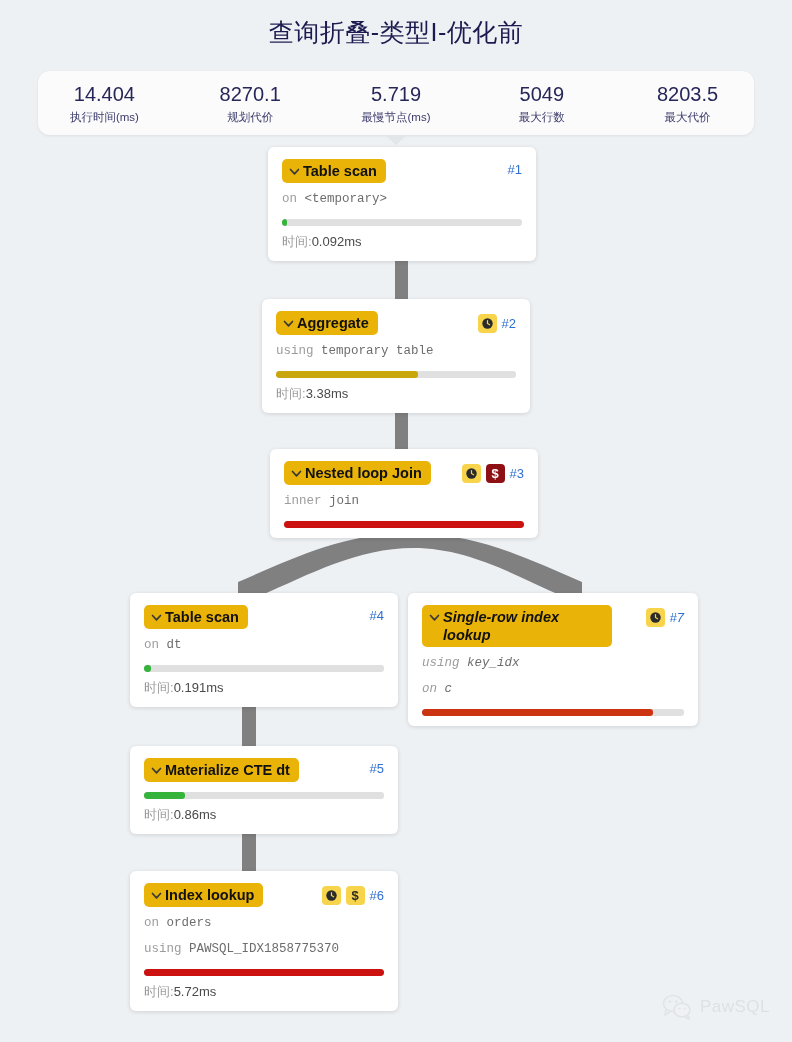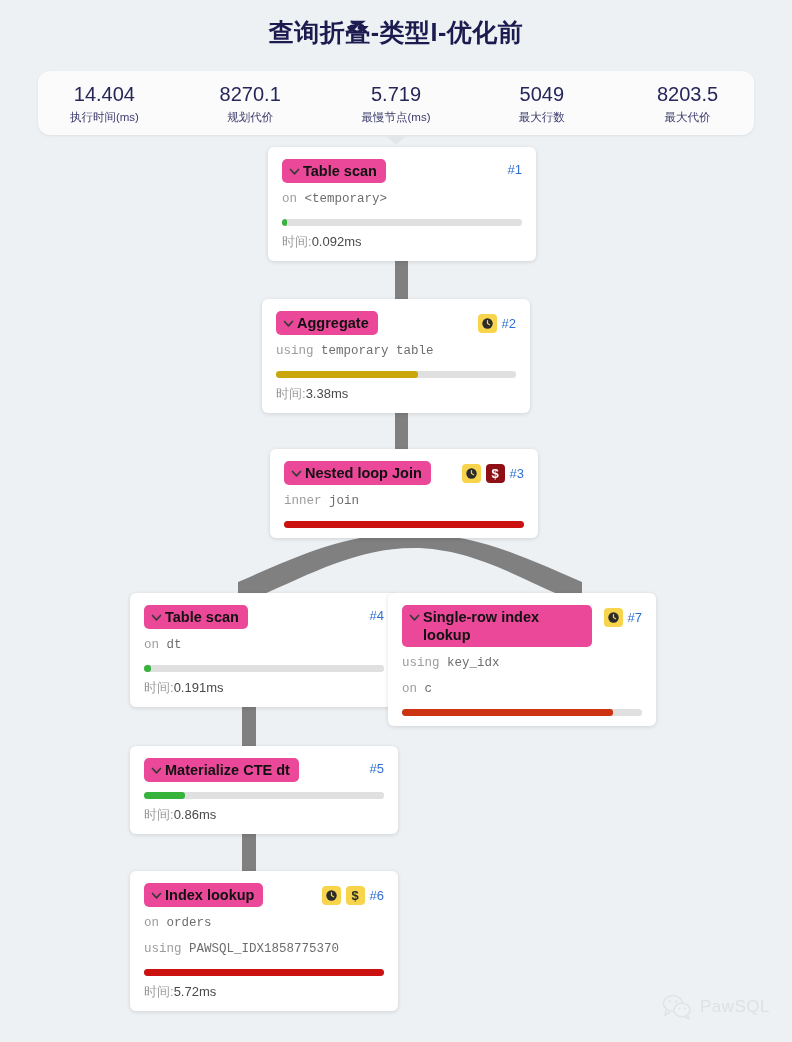"查询折叠-类型I-优化前" .page-title { font-weight: bold -> normal }
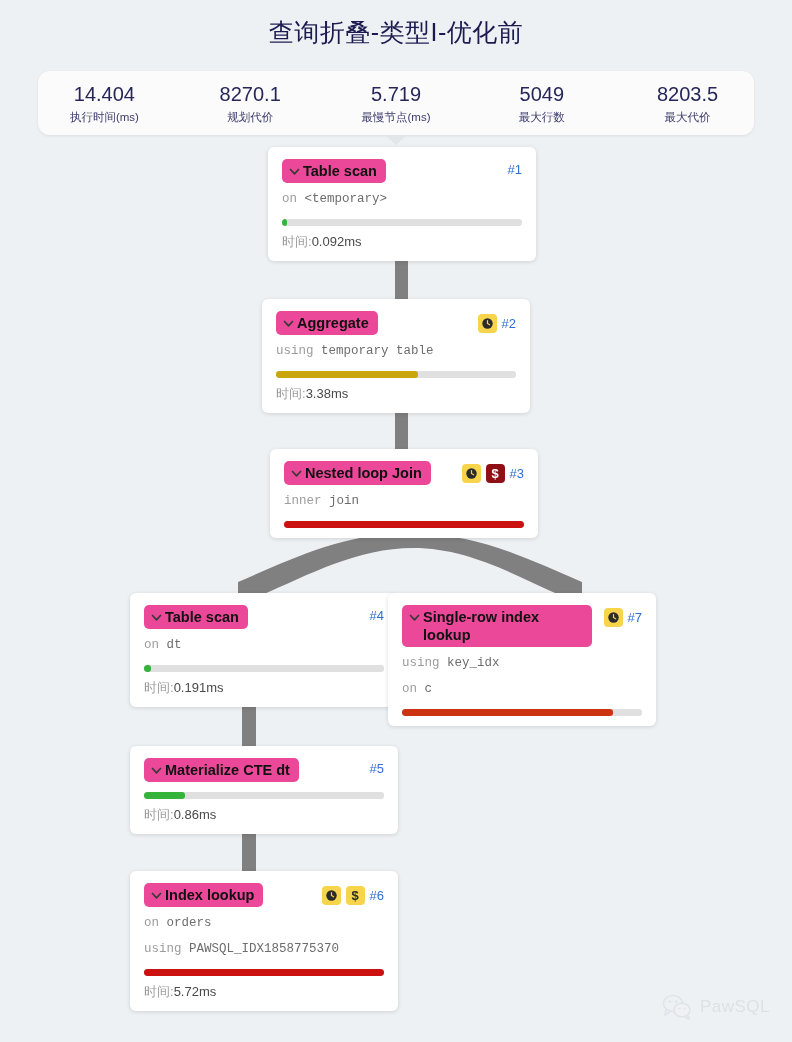"Table scan" .node-title-pill { background: #ec4899 -> #eab308 }
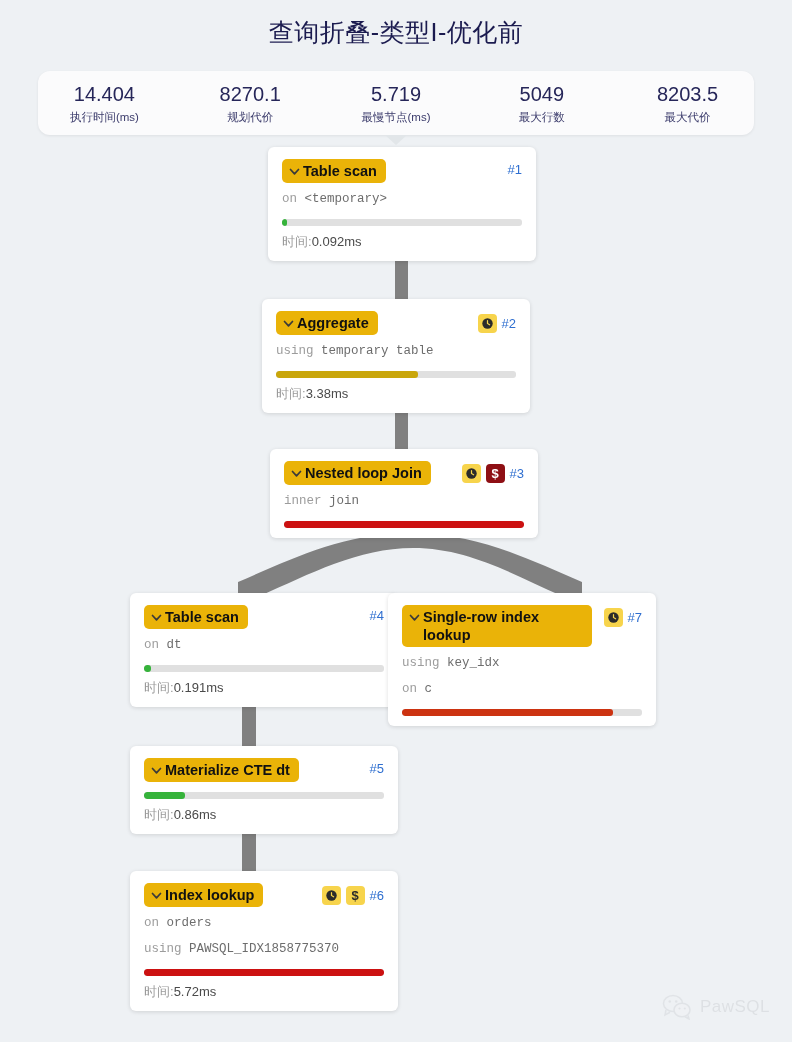"Single-row index lookup" div.node { font-style: none -> italic; left: 388px -> 408px; width: 268px -> 290px }
